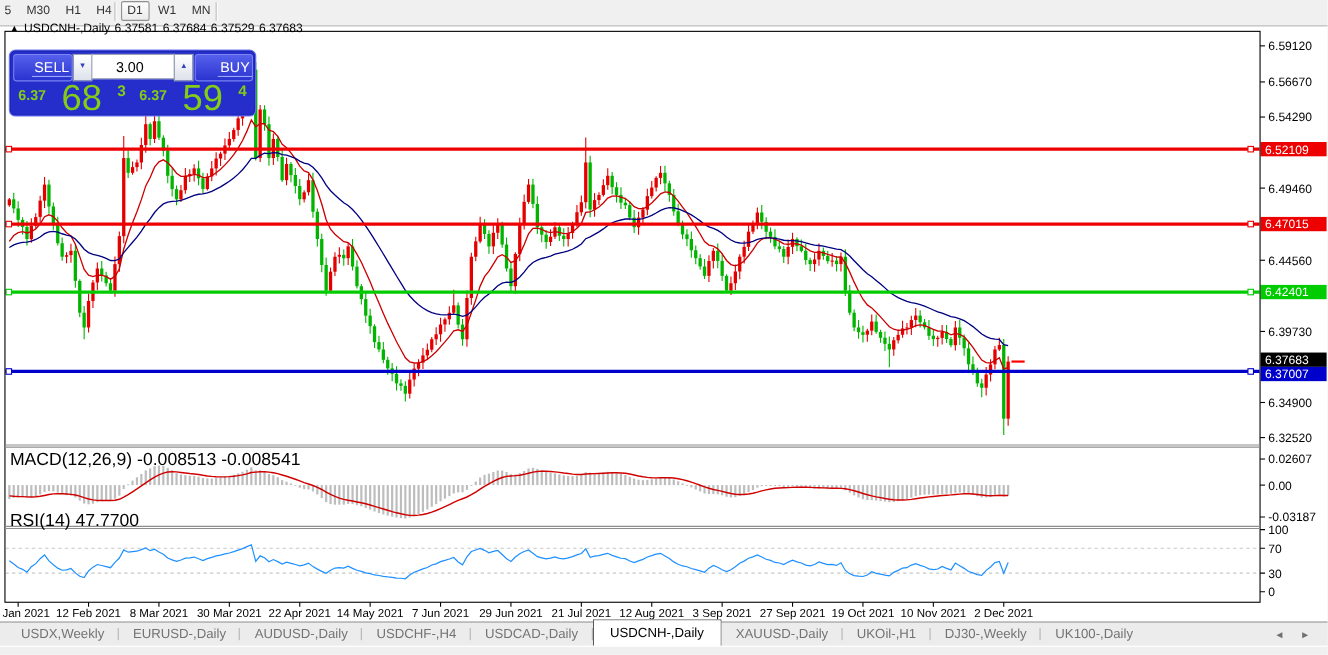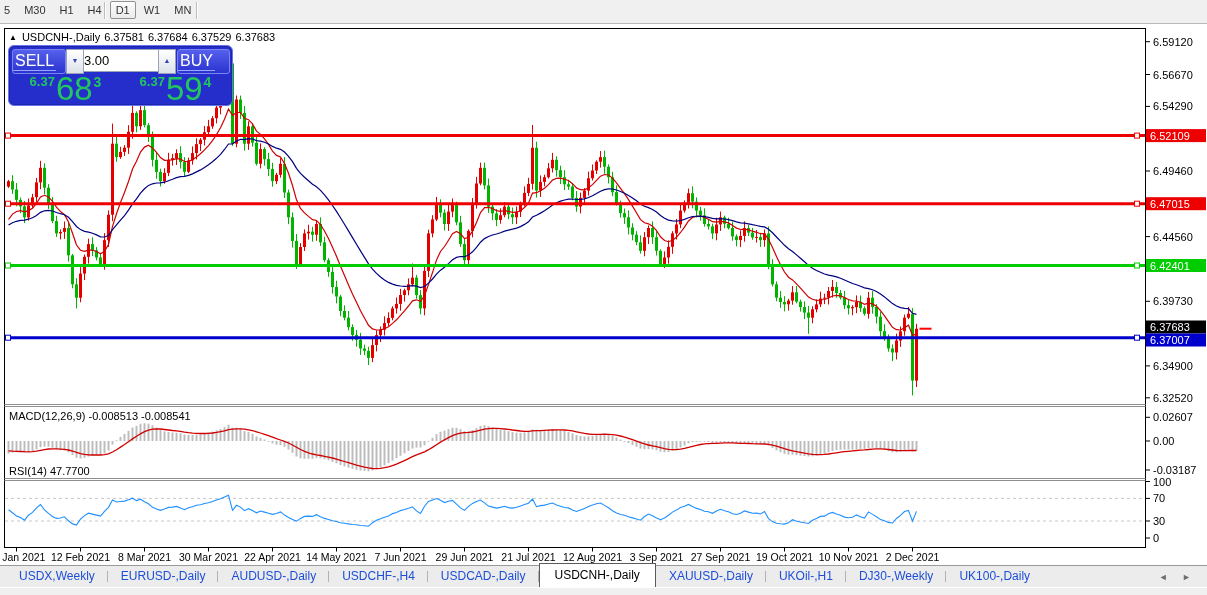"▲ USDCNH-,Daily 6.37581 6.37684 6.37529" .chart-header { top: 31px -> 20px }
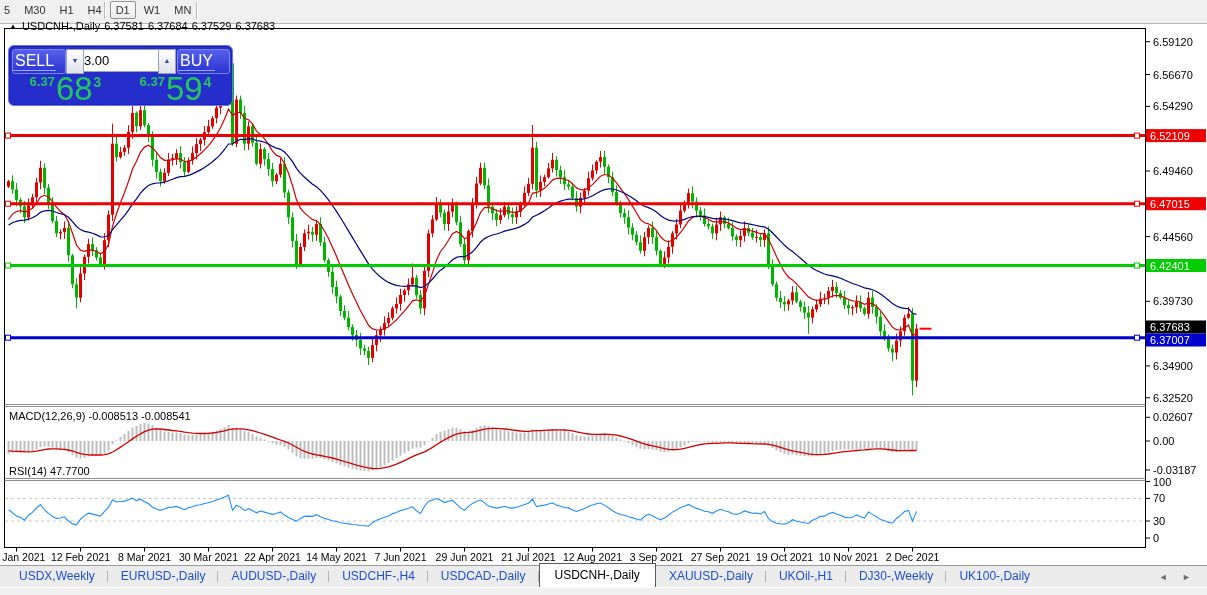"SELL" .otp-btn { font-size: 16px -> 13px; text-align: left -> right }
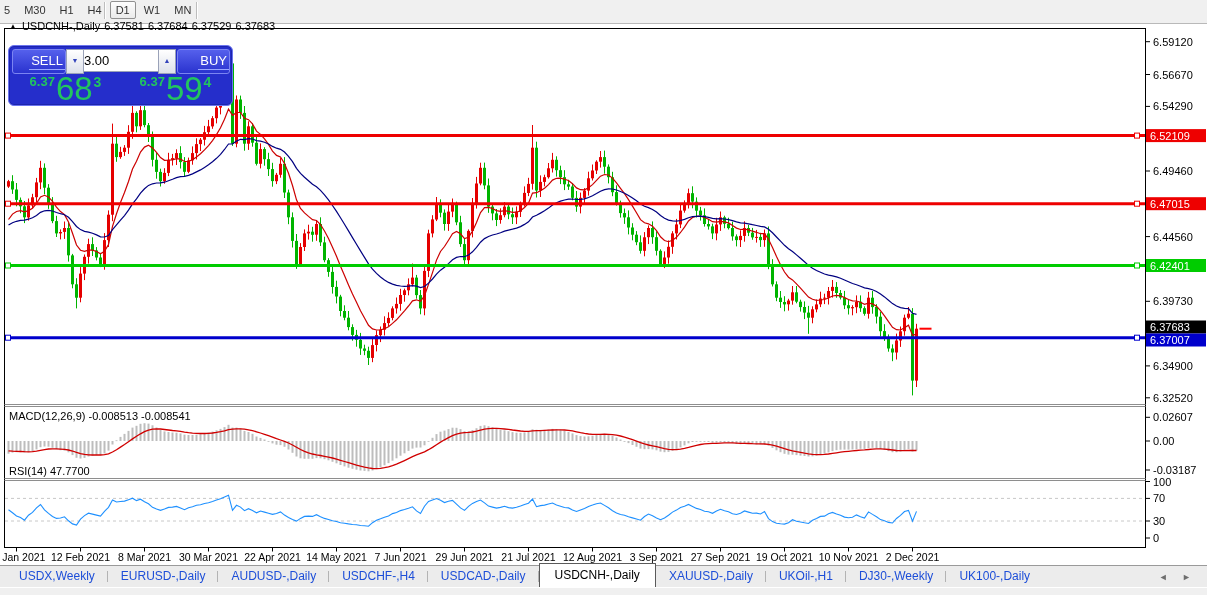"3.00" .otp-vol { text-align: left -> center }
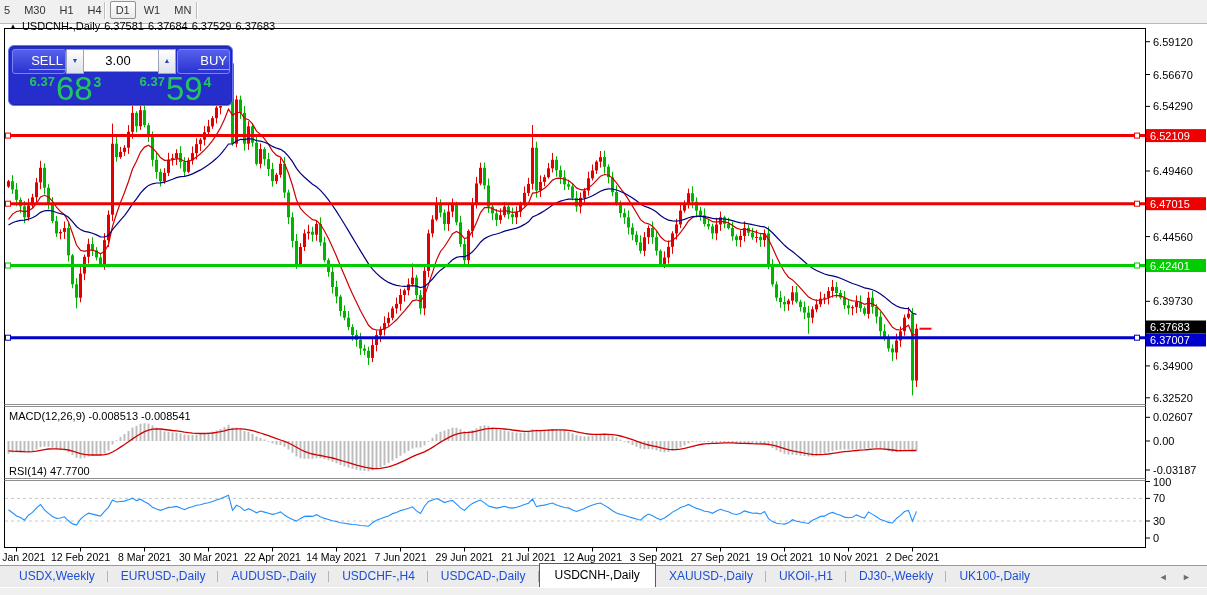"6.37" .otp-price { align-items: flex-start -> center; color: #22c55e -> #84cc16 }
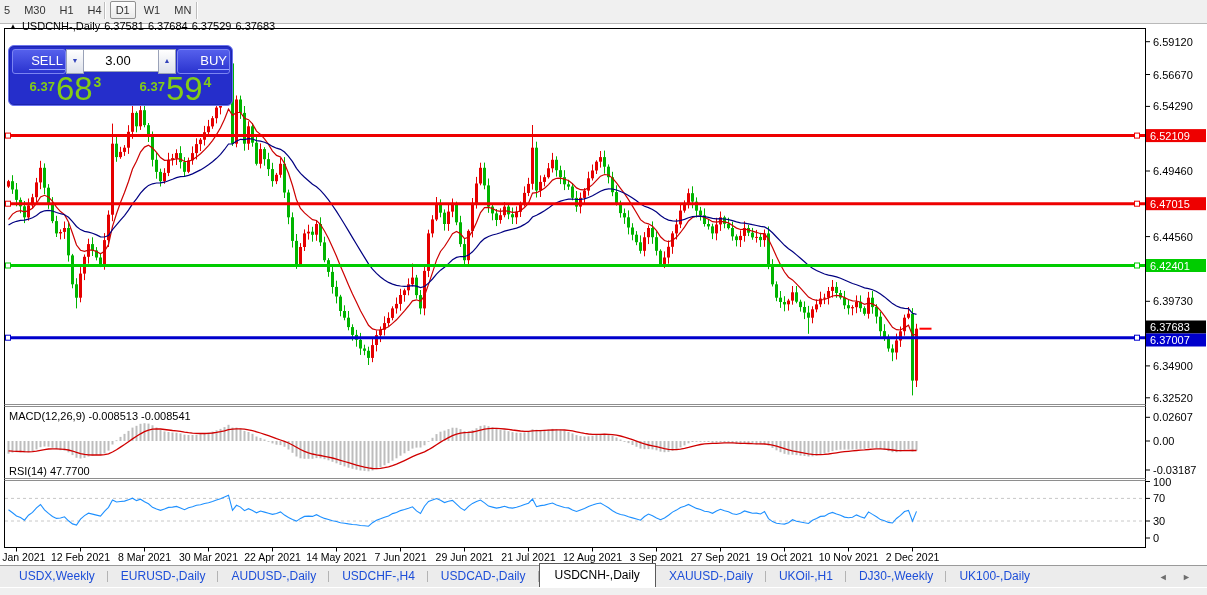"68" .pb { margin: 0 1px -> 0 14px }
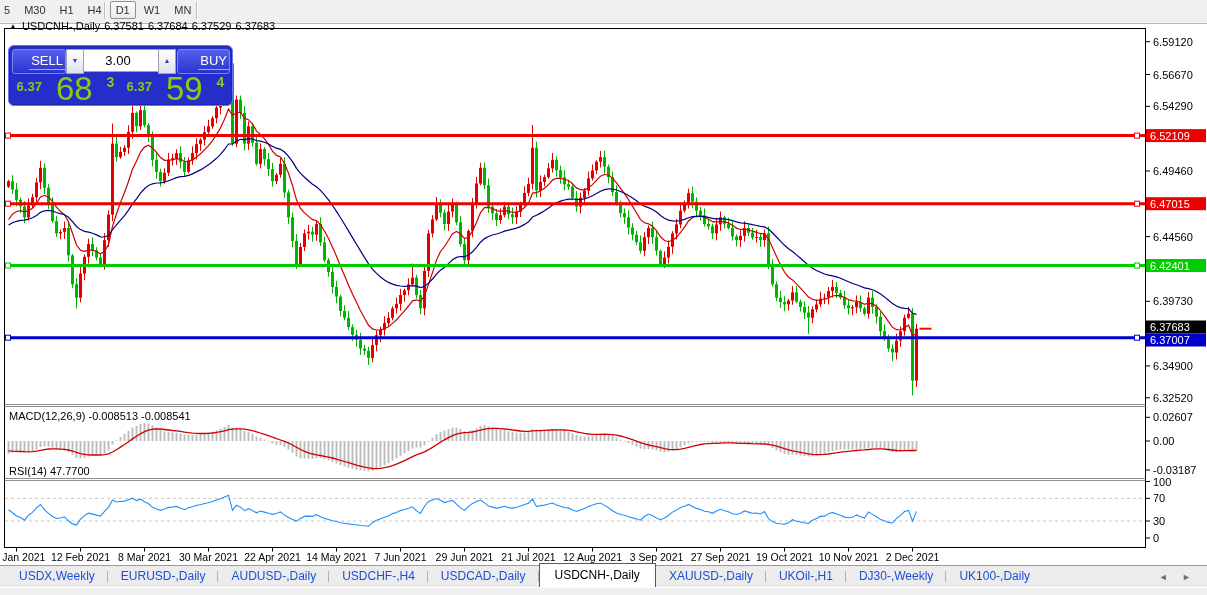"MACD(12,26,9) -0.008513 -0.008541" .ind-label { font-size: 11px -> 16px }
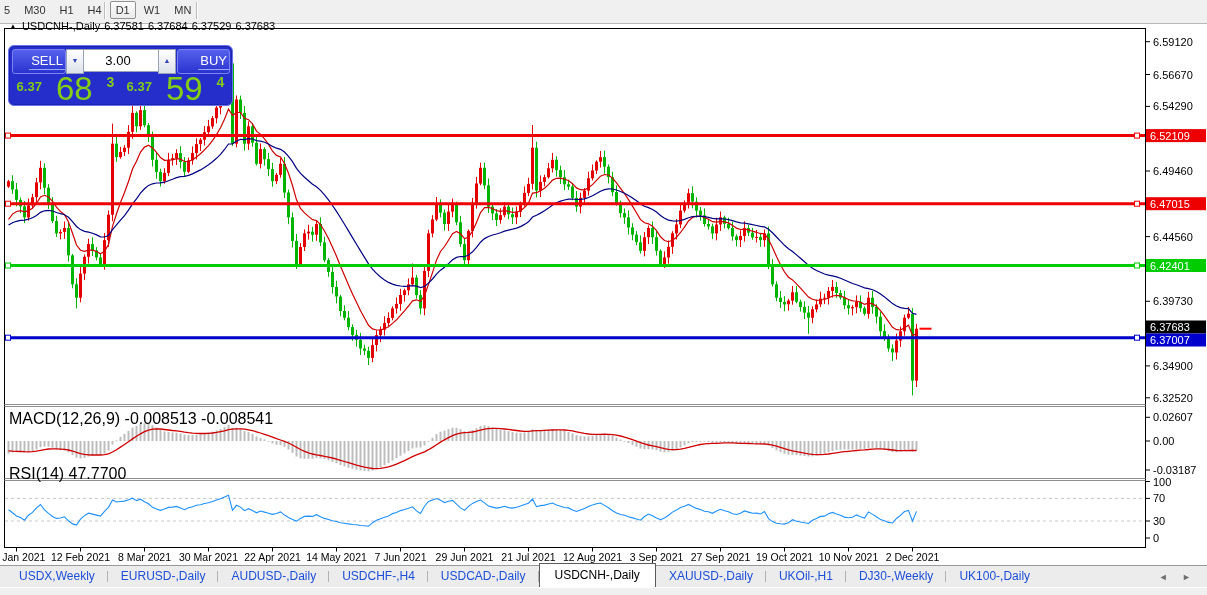"USDX,Weekly" .tab { color: #1d4ed8 -> #737373 }
